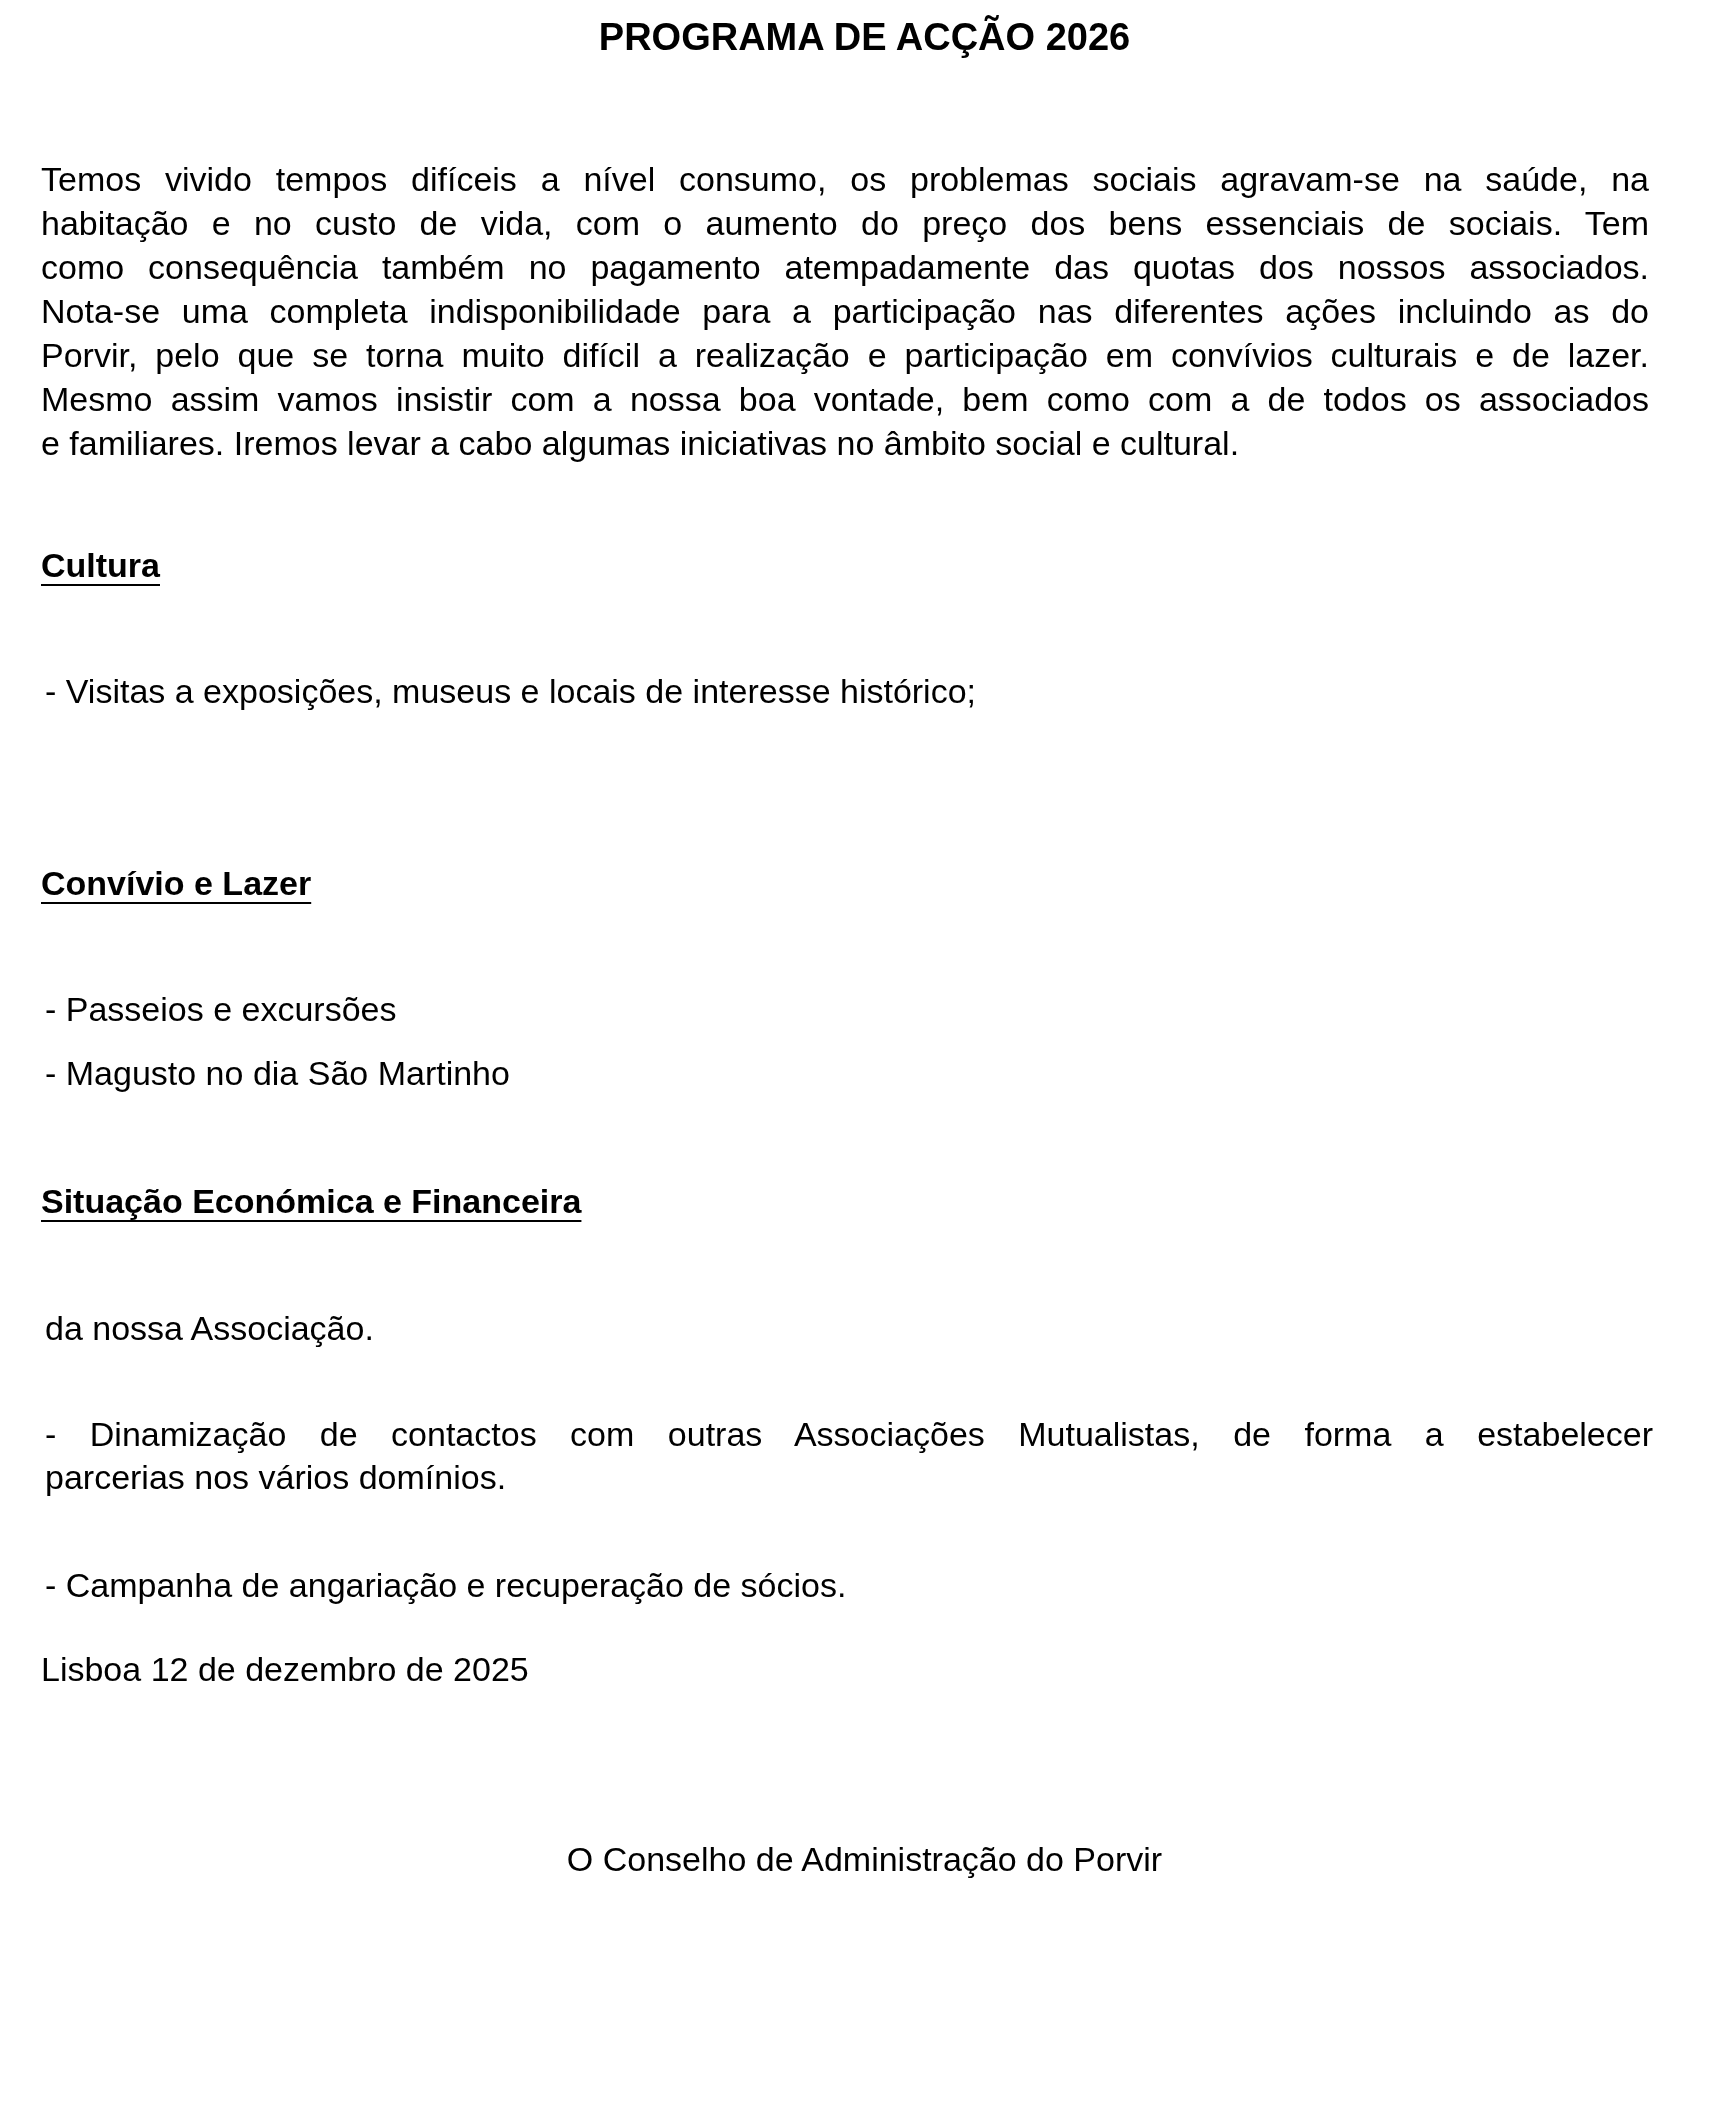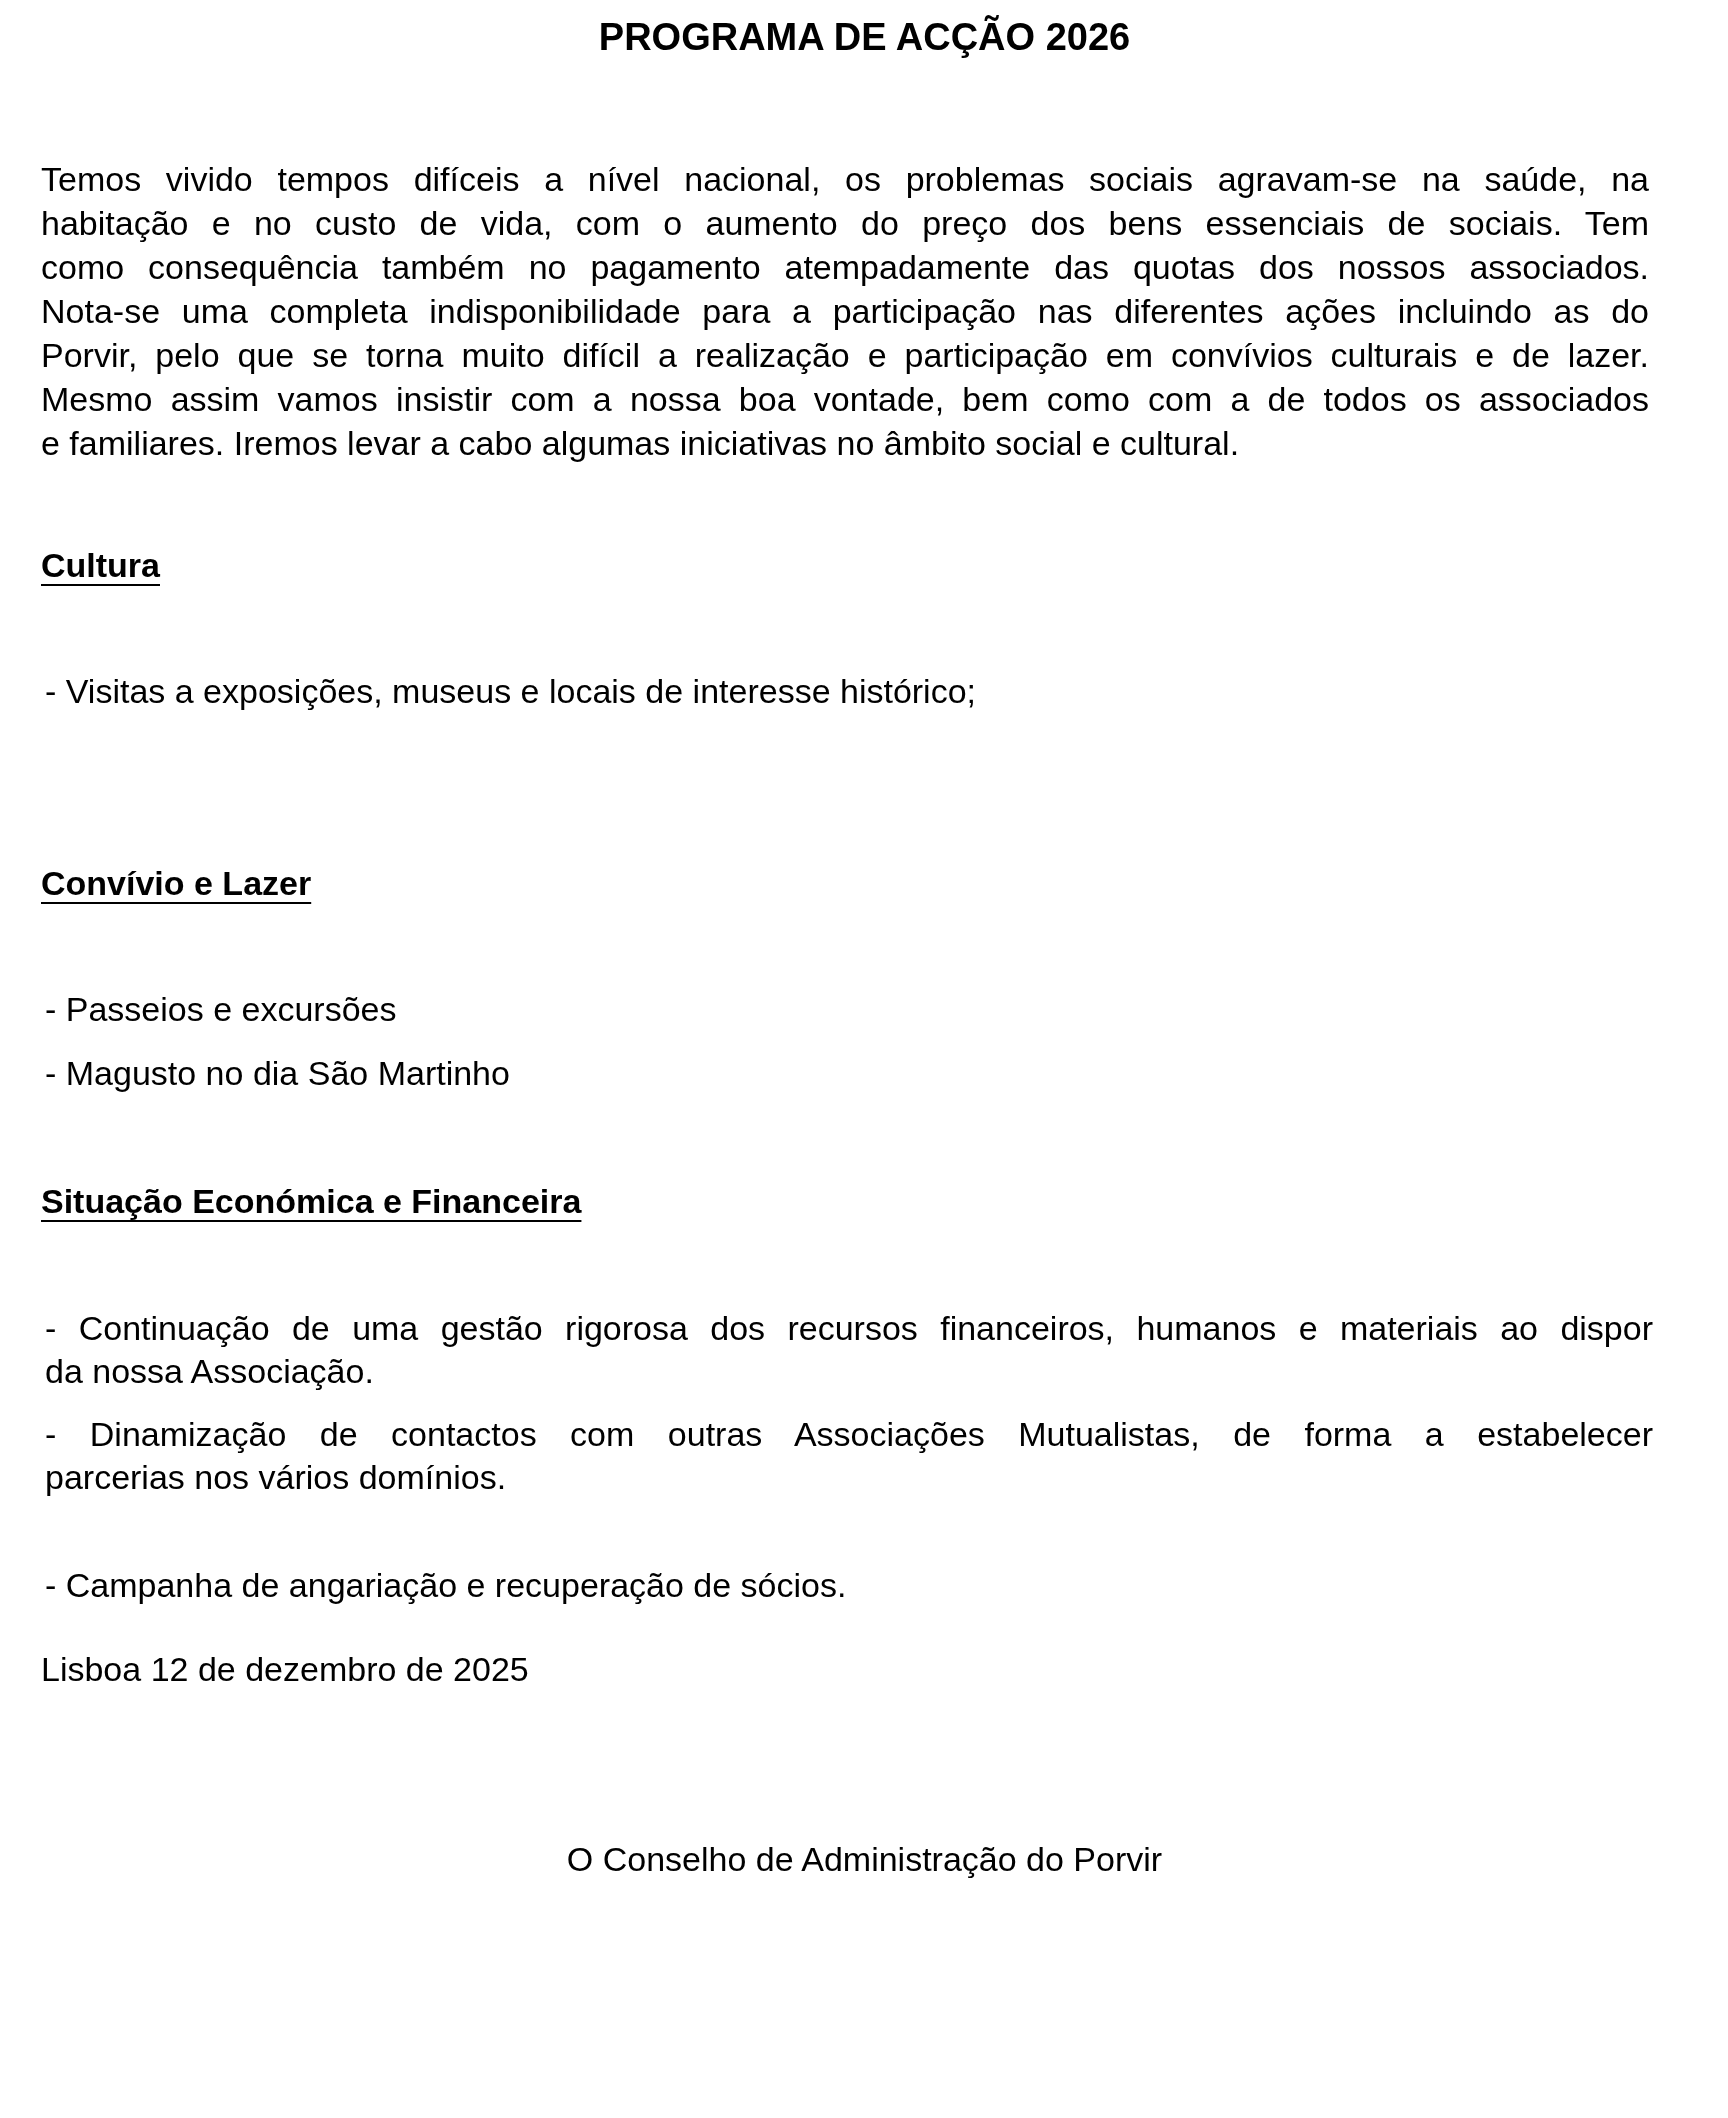"Temos vivido tempos difíceis a" span.ln { text: nacional -> consumo }
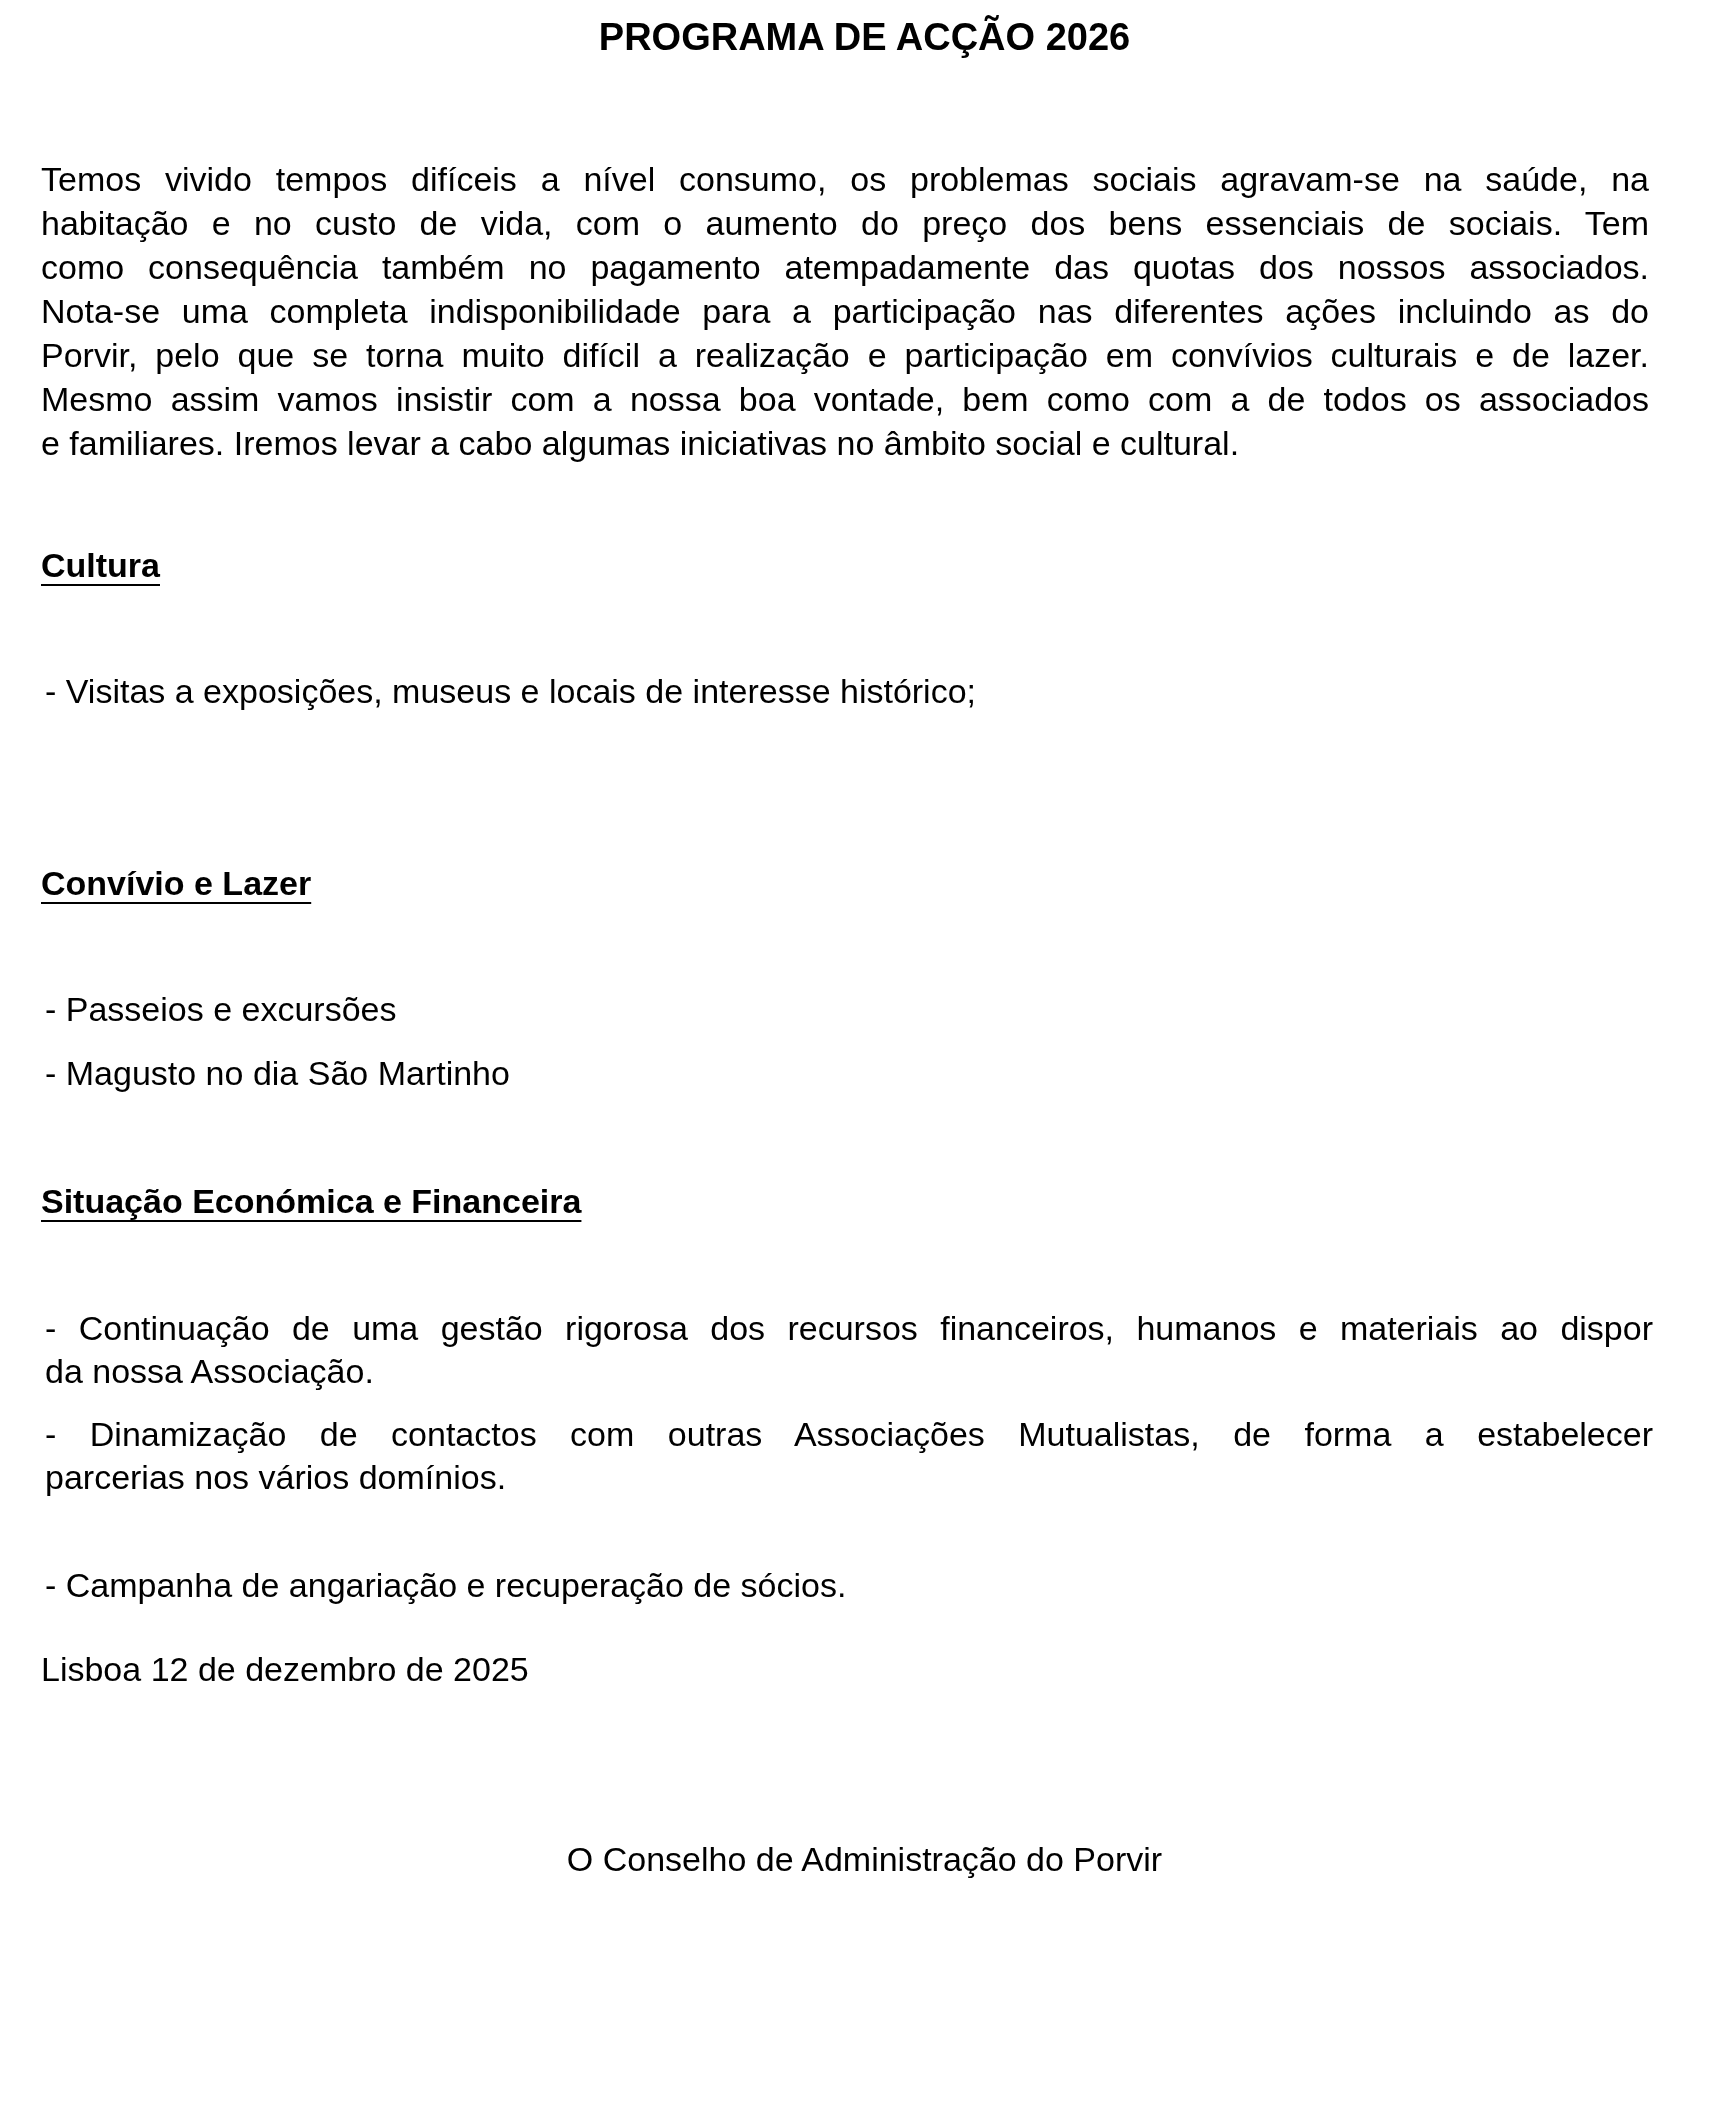"- Continuação de uma gestão" span.ln { html: <span>- Continuação de uma gestão rigorosa dos recursos financeiros, humanos e materiais ao dispor</span> -> none }
